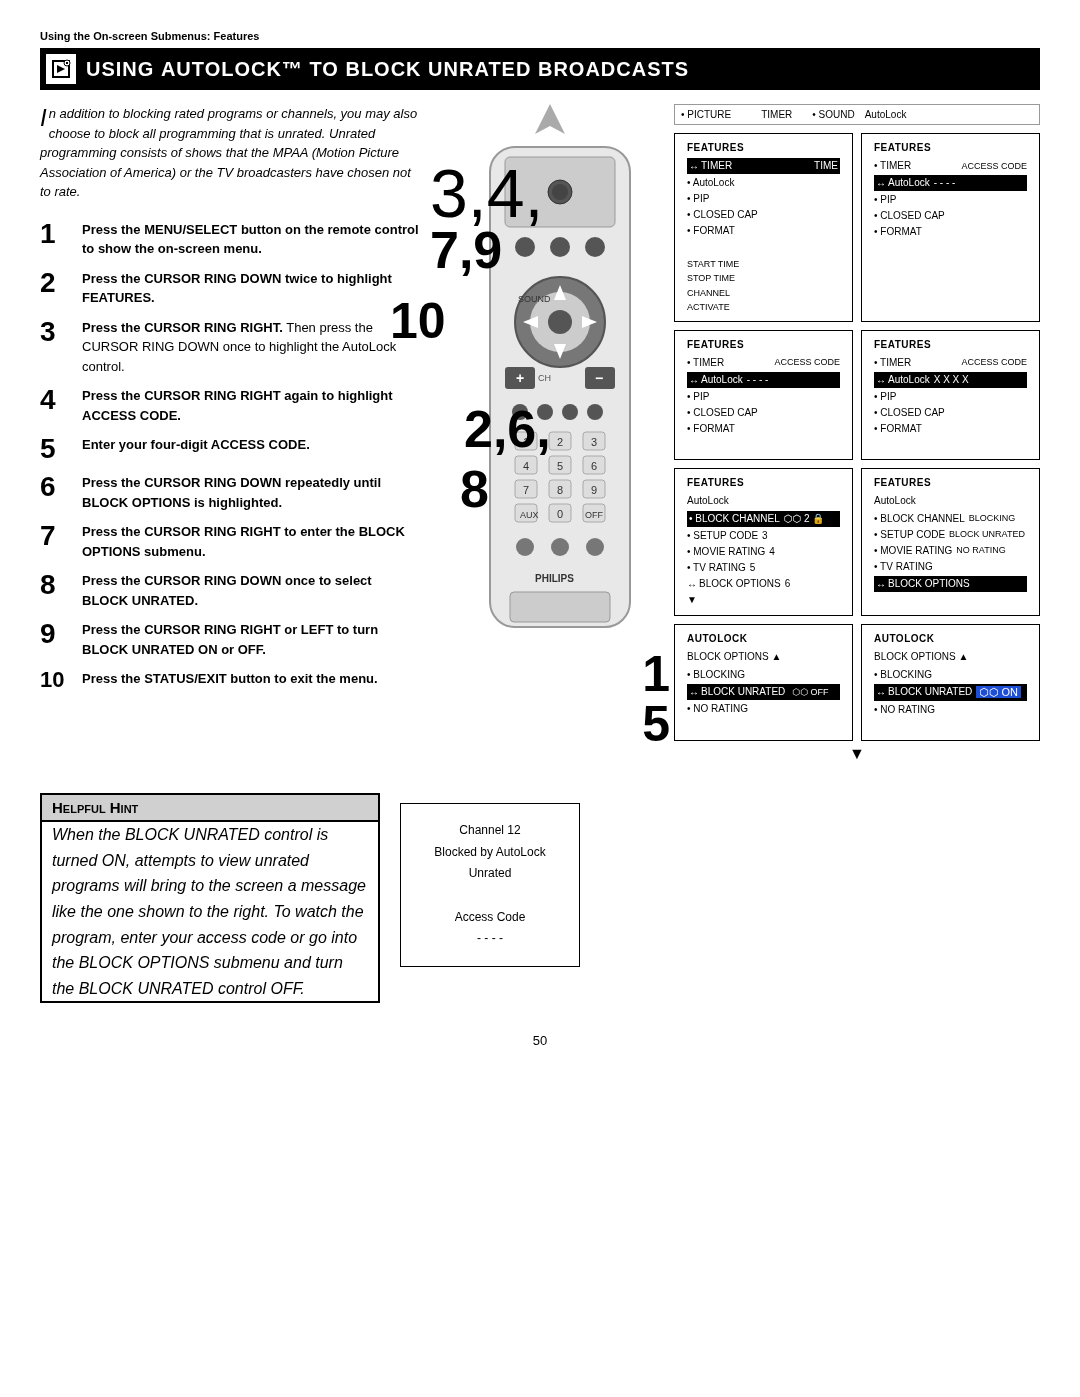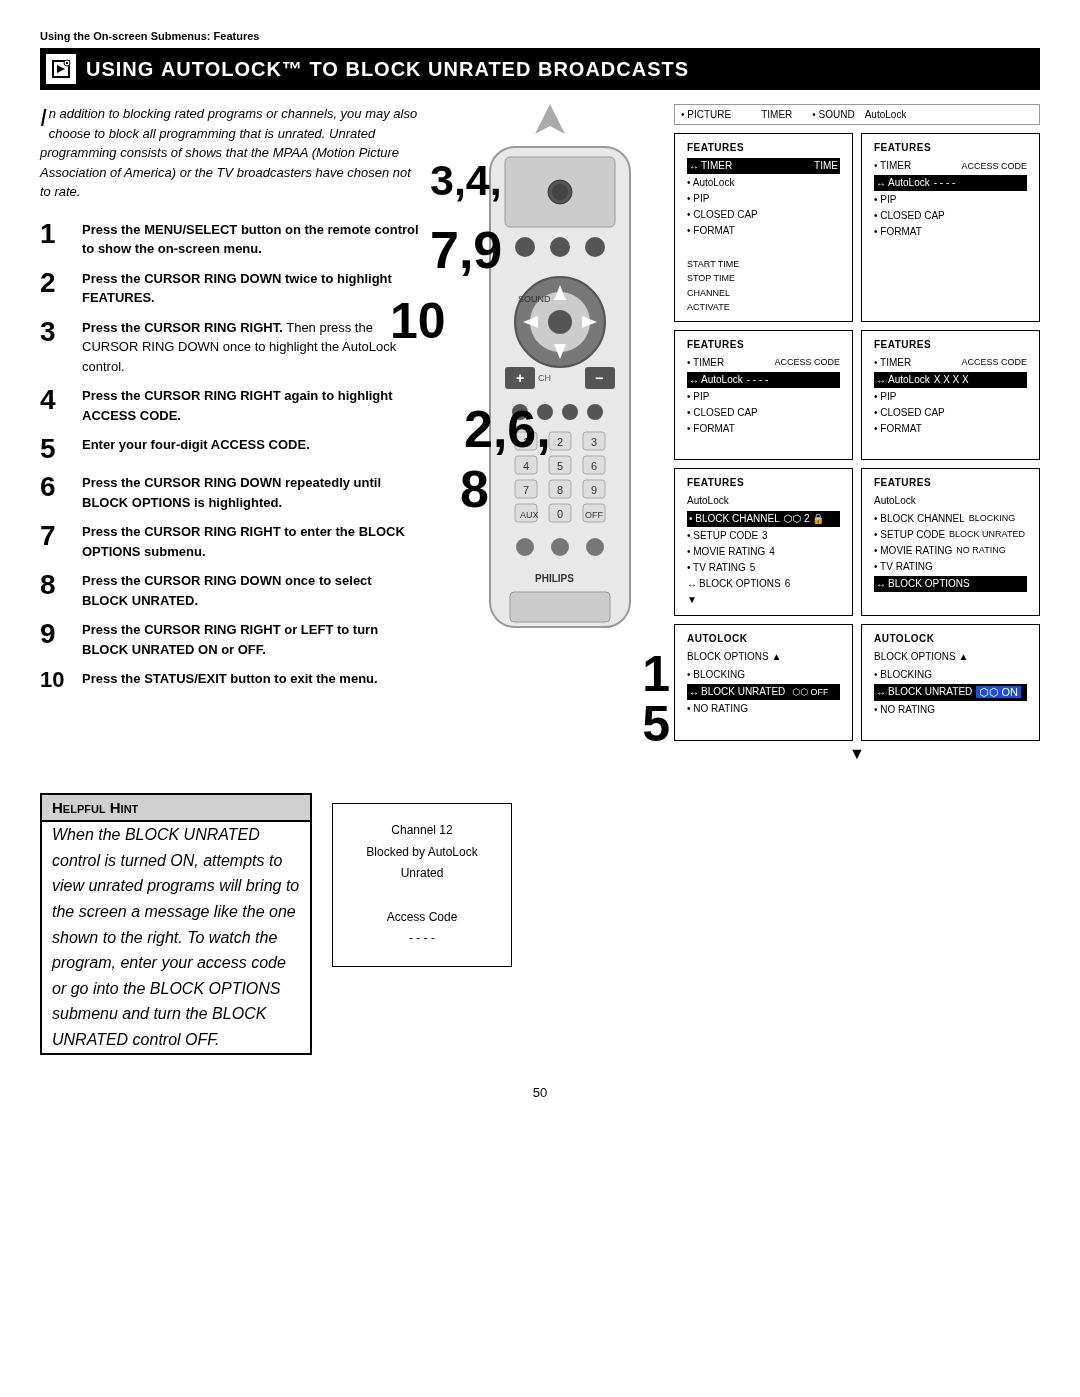"3,4," div { font-size: 43px -> 68px; font-weight: bold -> normal }
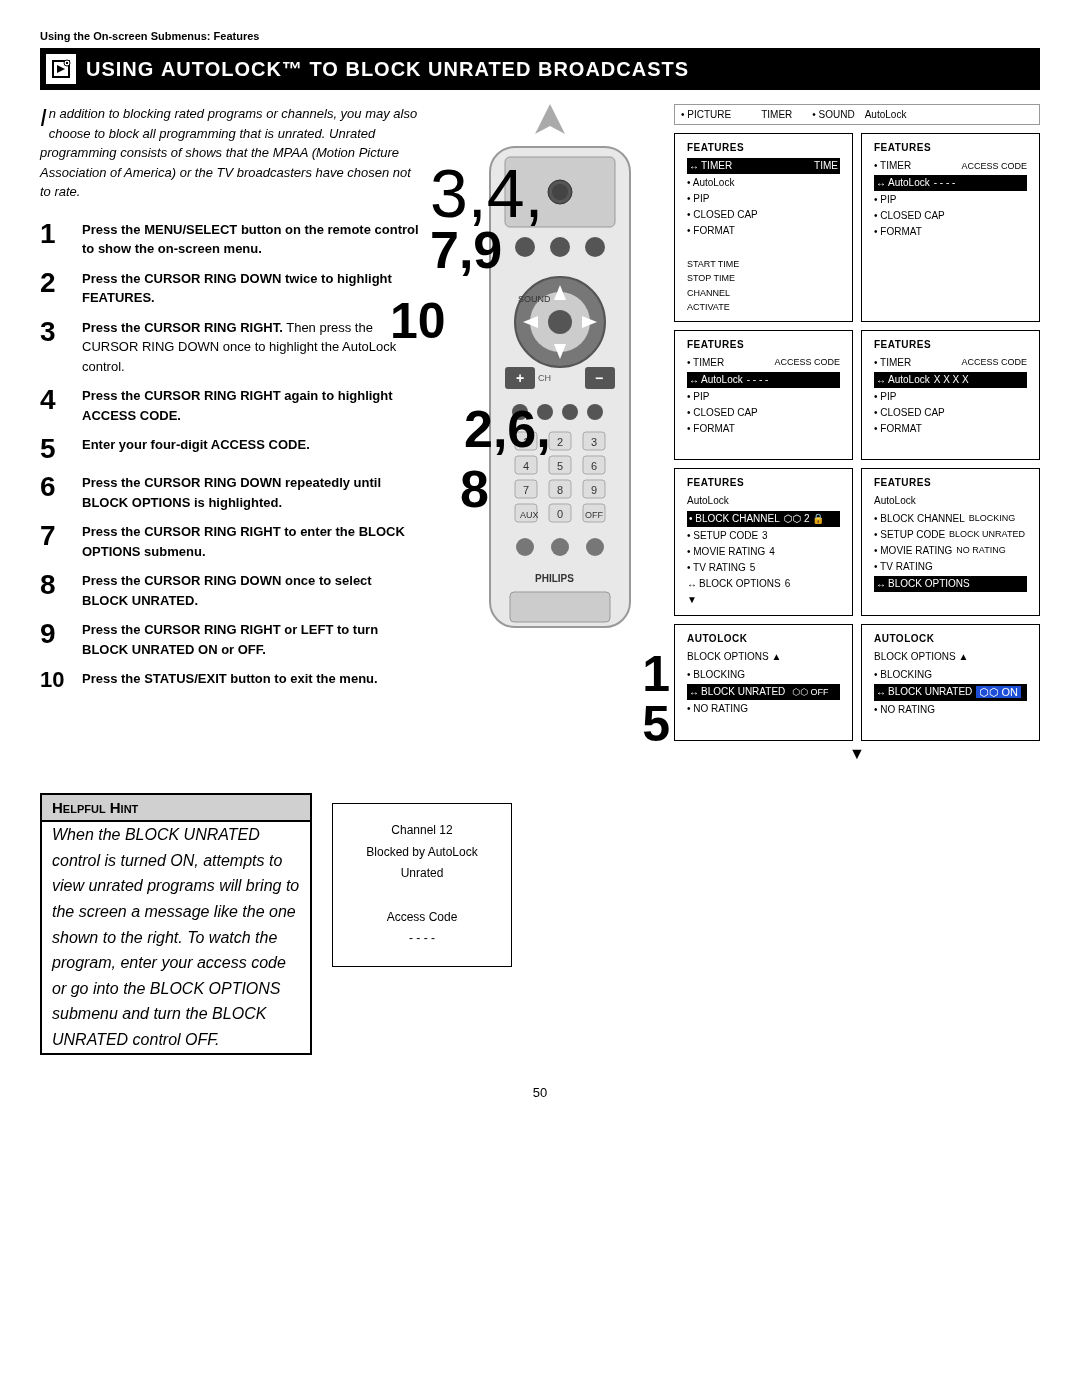"Helpful Hint" .hint-box { width: 272px -> 340px }
